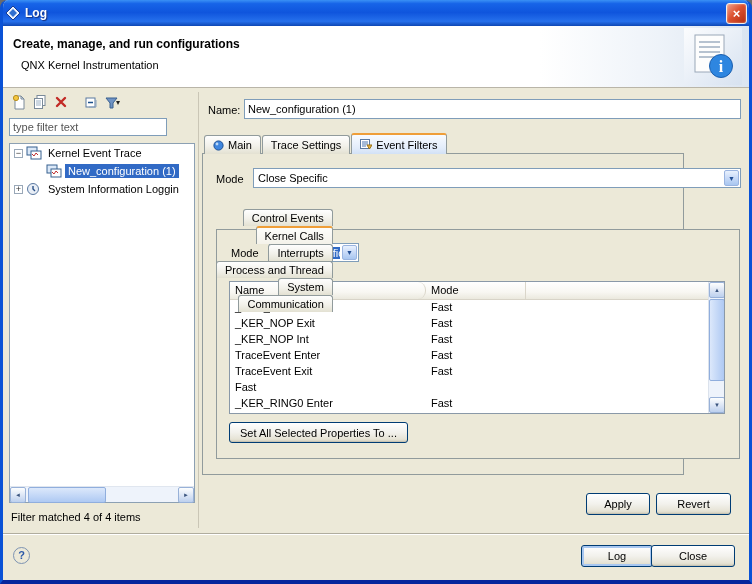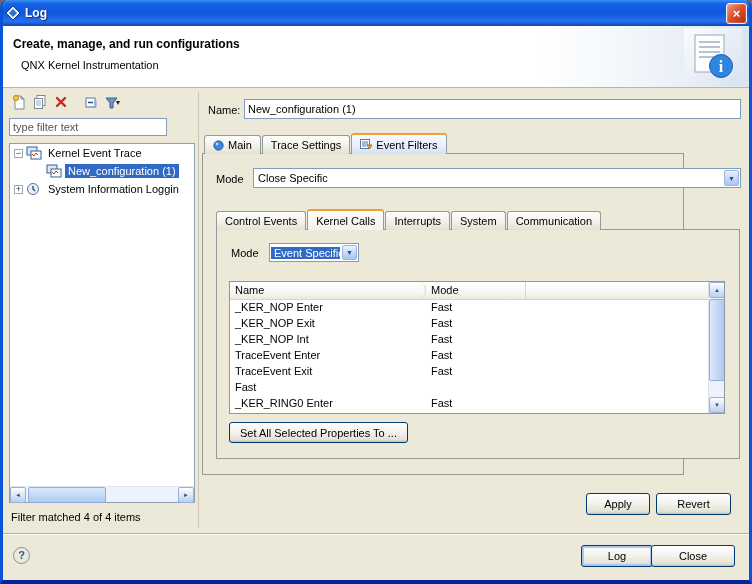"Control Events" .tabs-inner { flex-direction: none -> column }
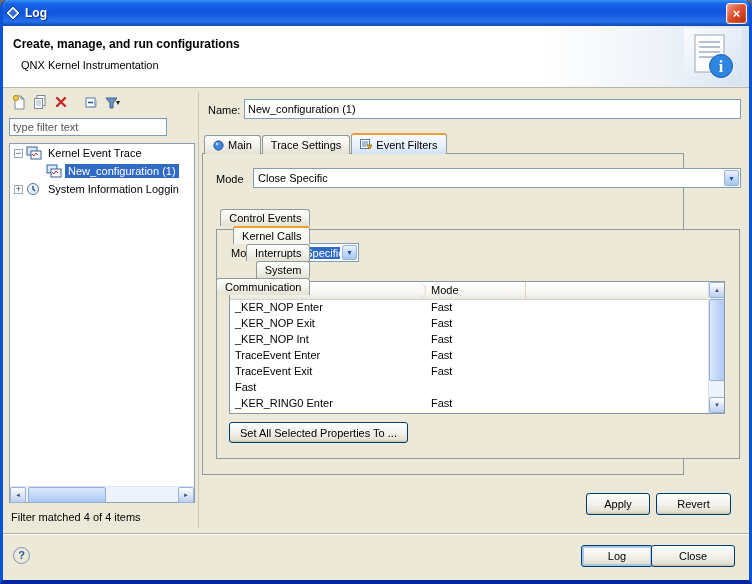"Process and Thread" div.tab { html: none -> <div> <span>Process and Thread</span> </div> }
